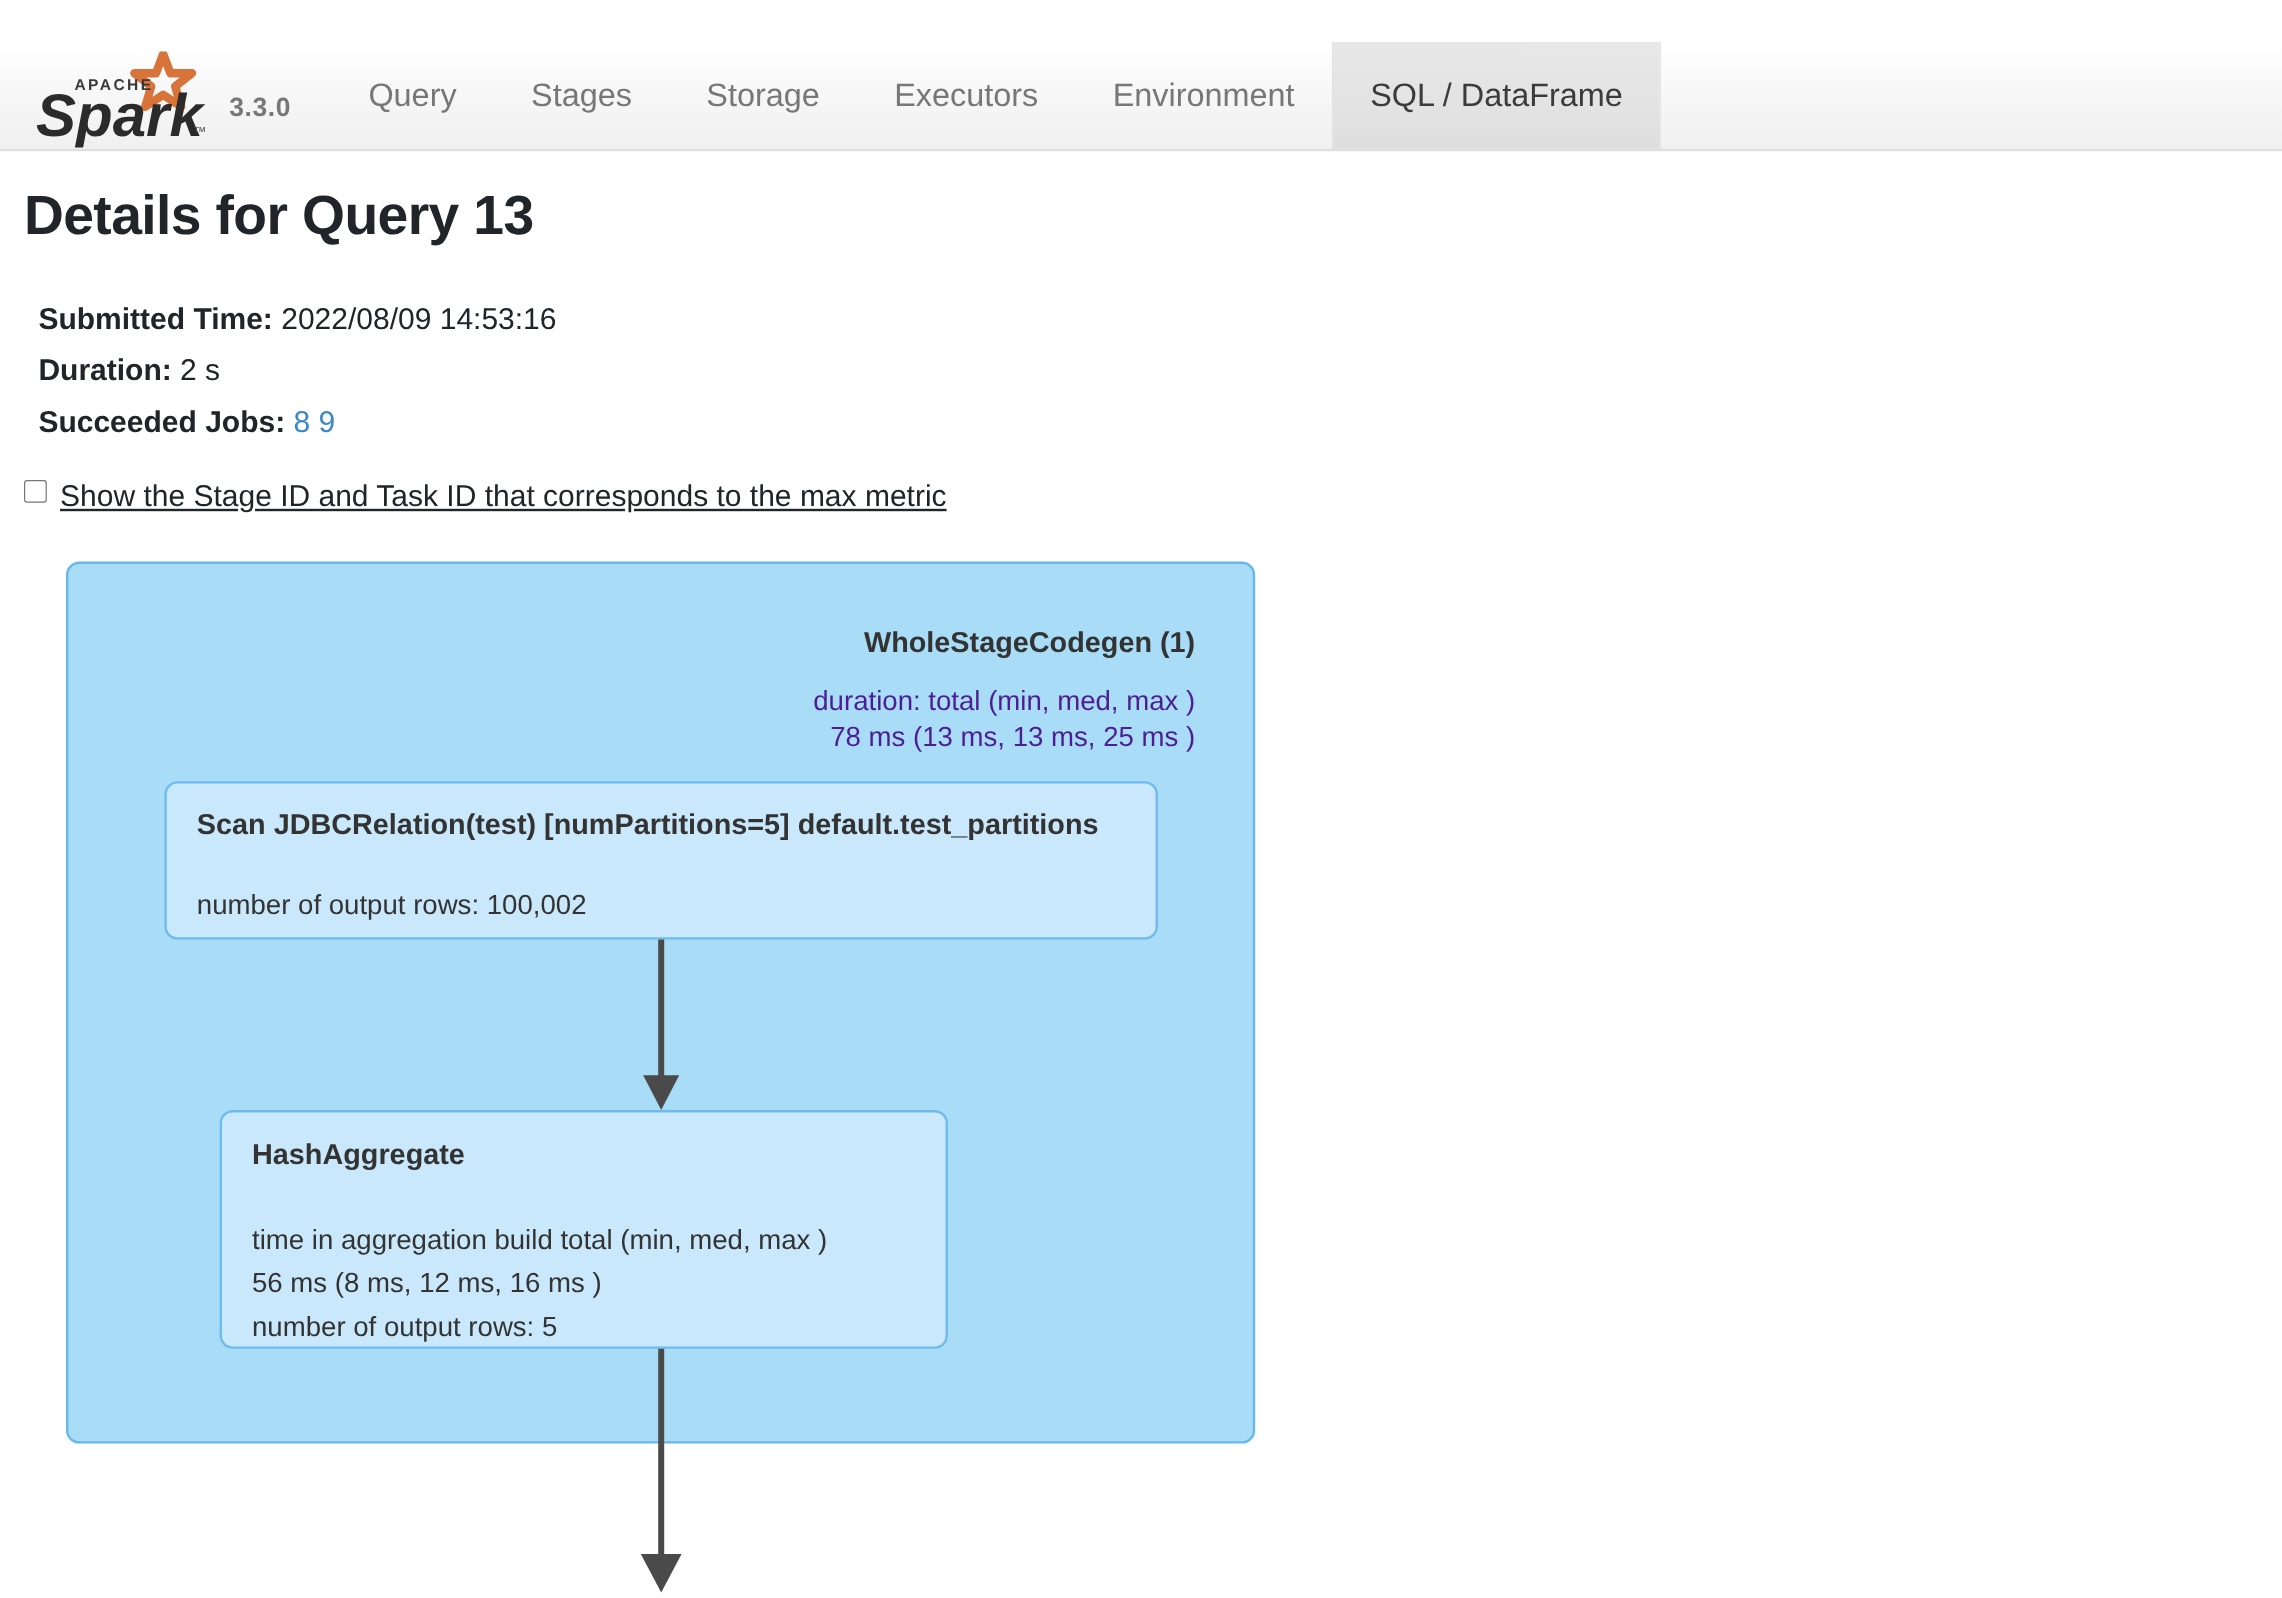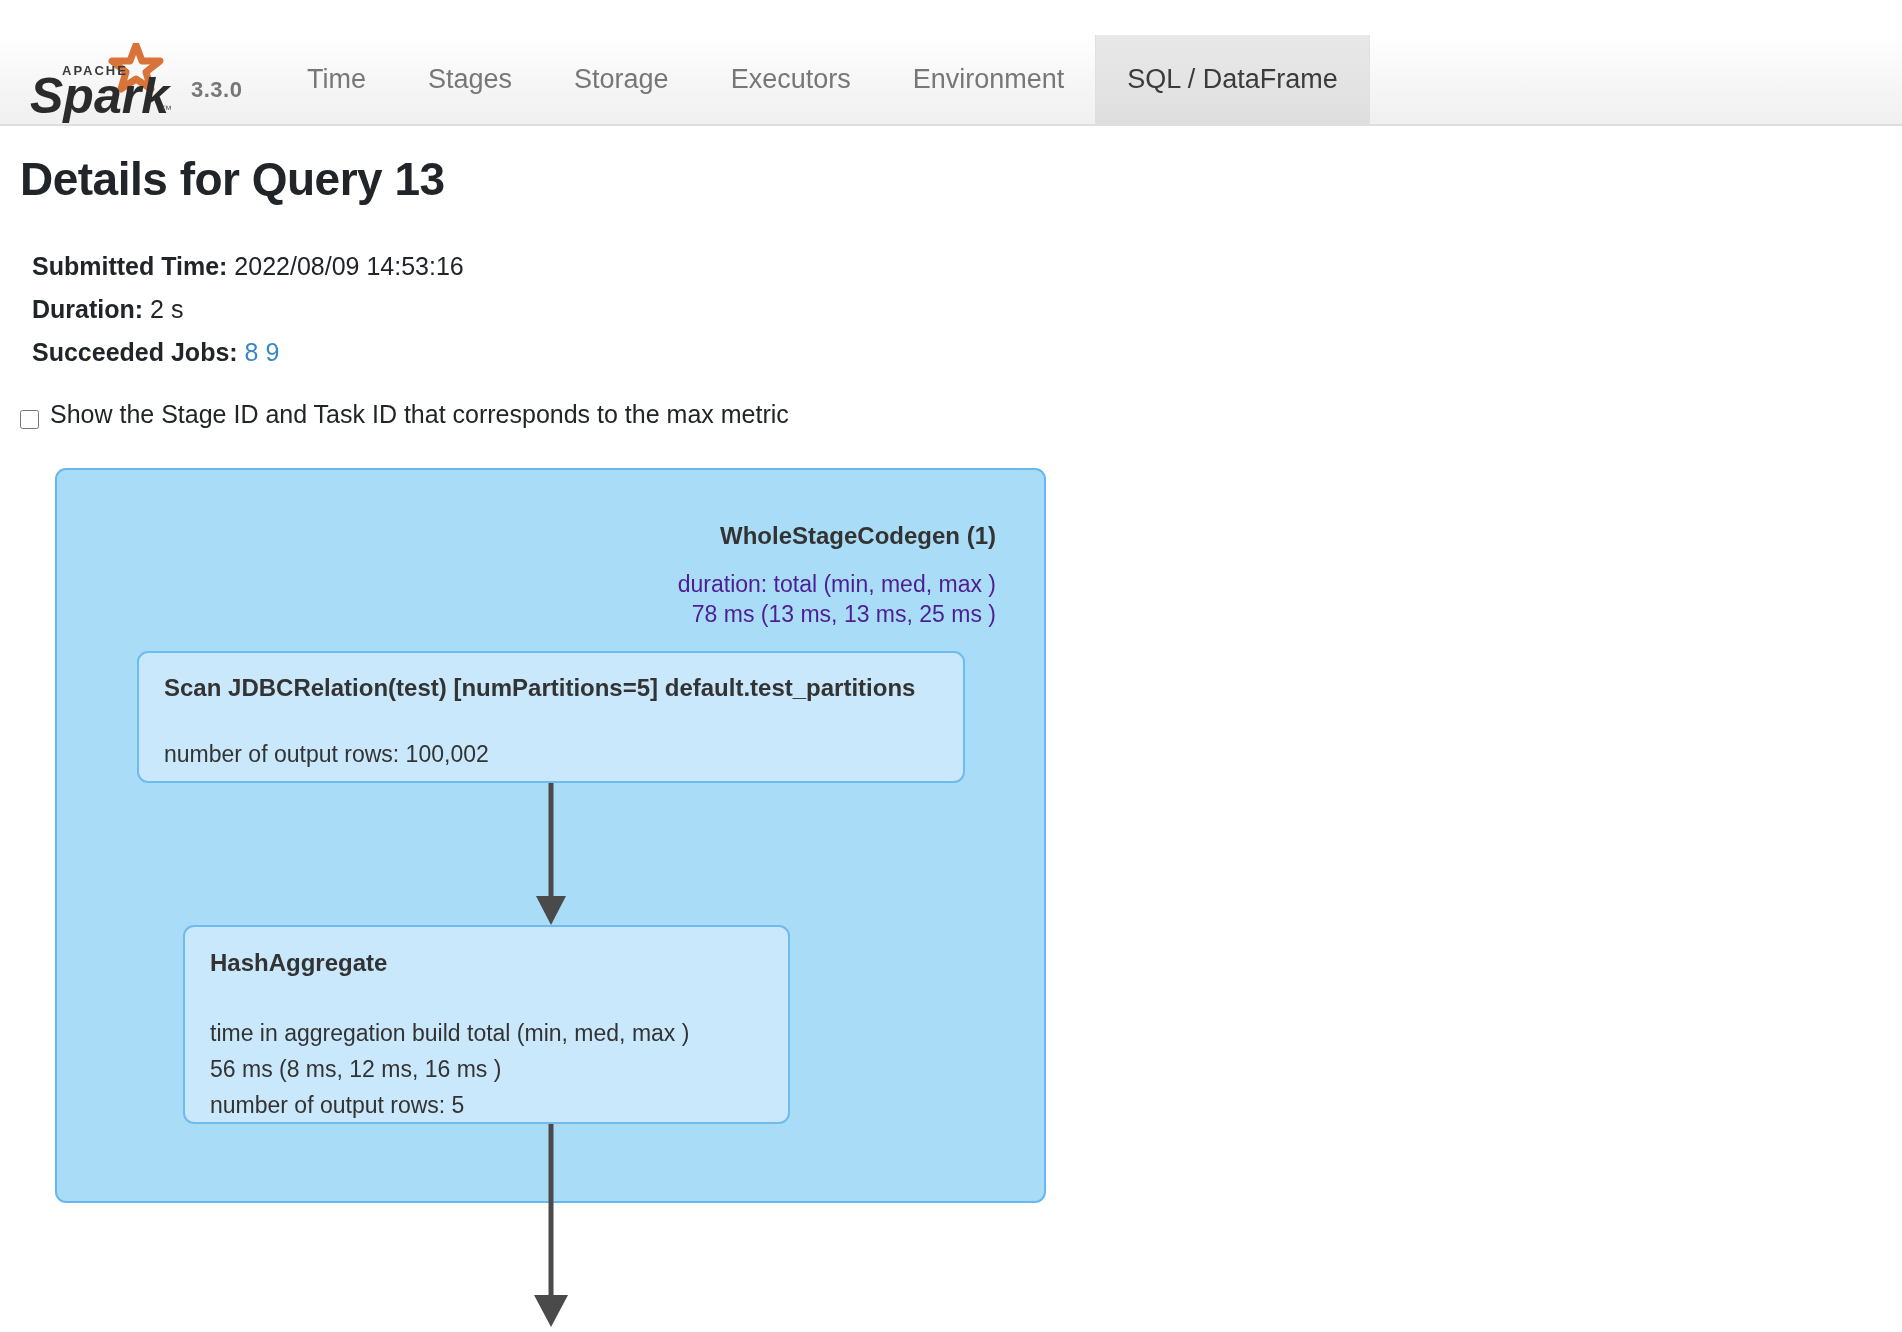"Time" a.nav-tab { text: Time -> Query }
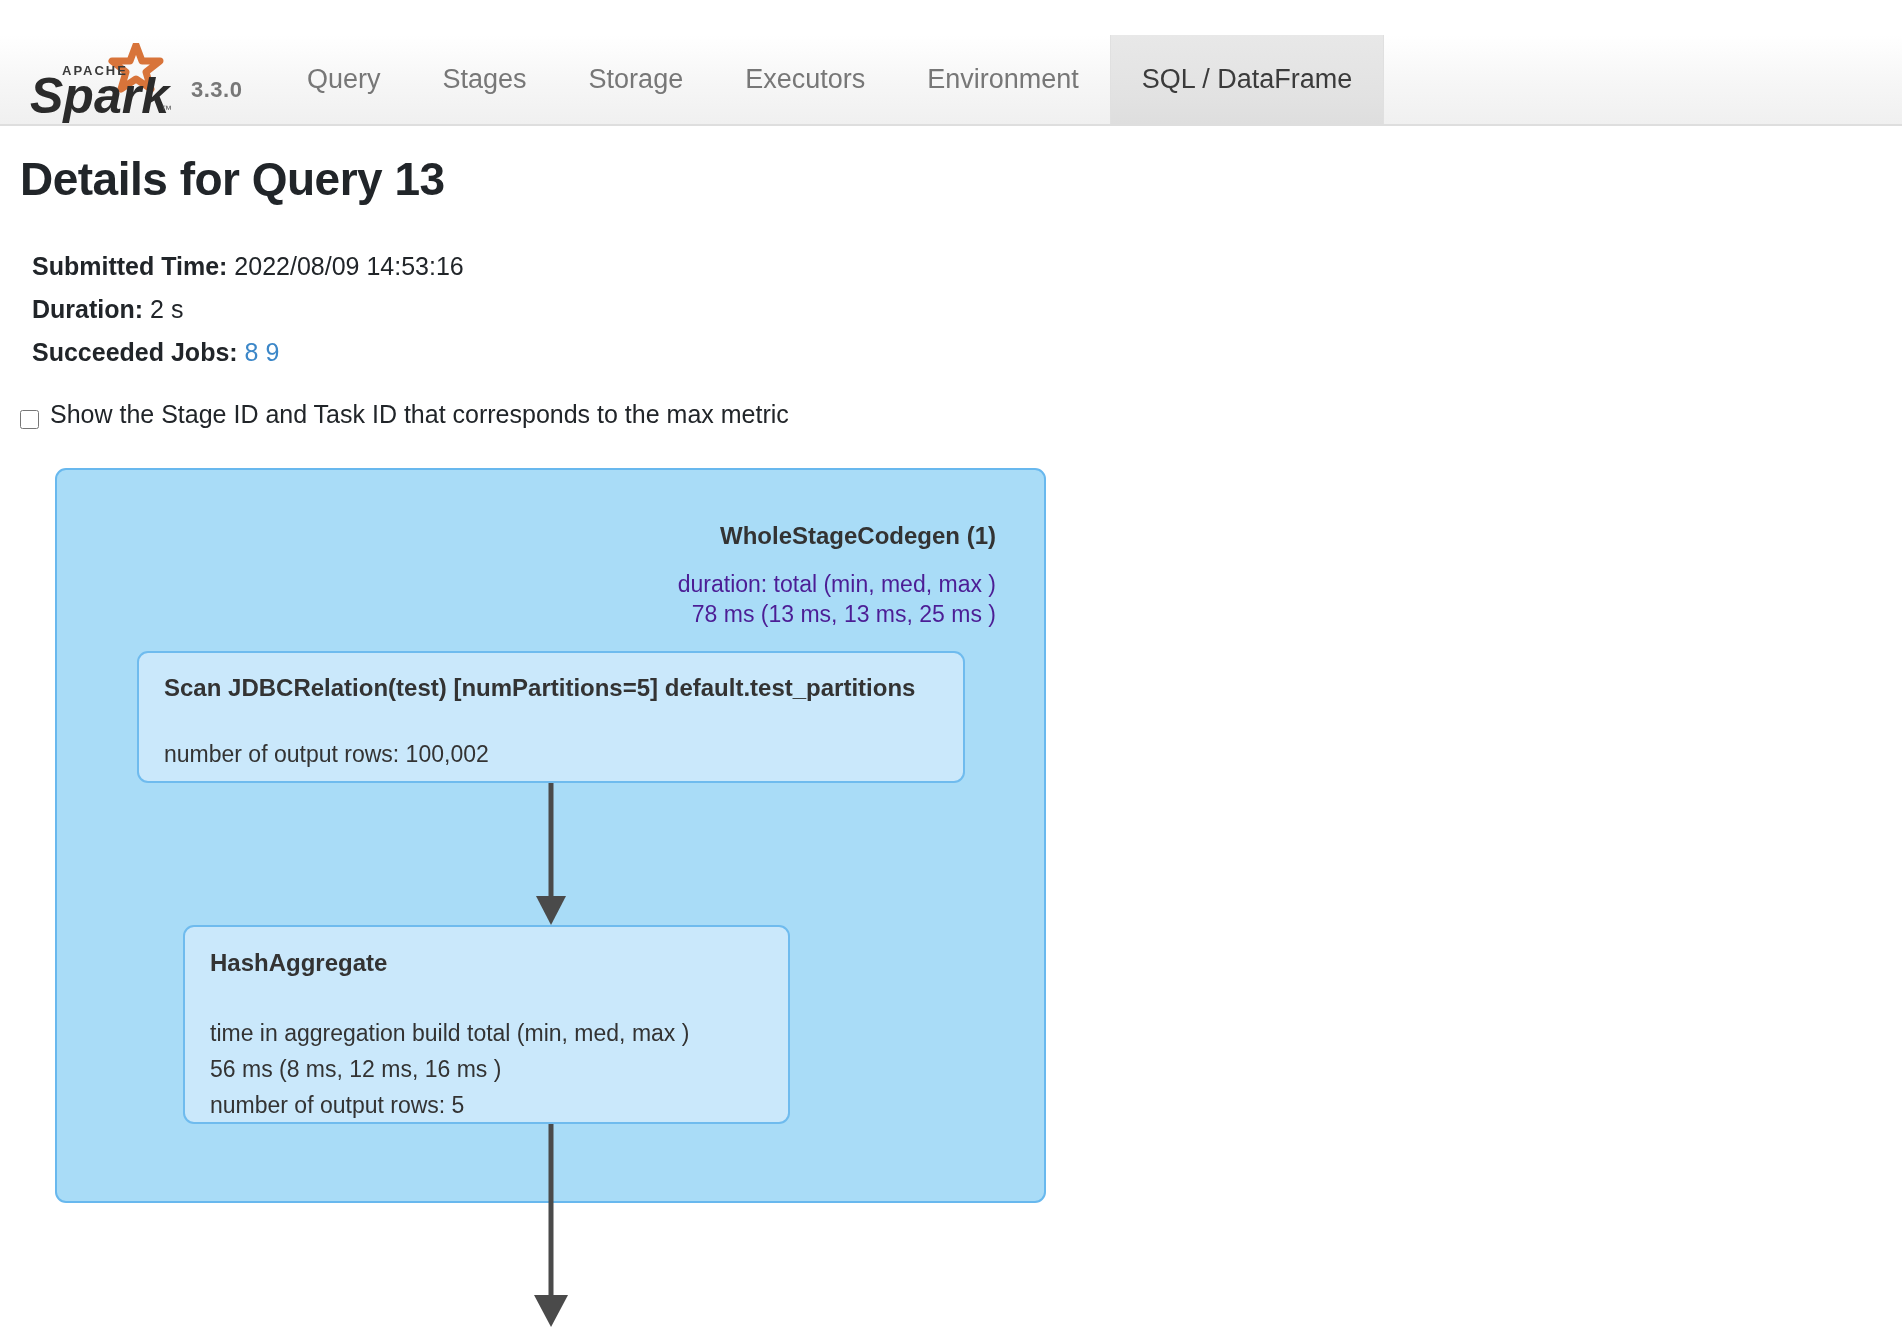"Show the Stage ID and" .checkbox-row { align-items: flex-end -> flex-start; text-decoration: none -> underline }
